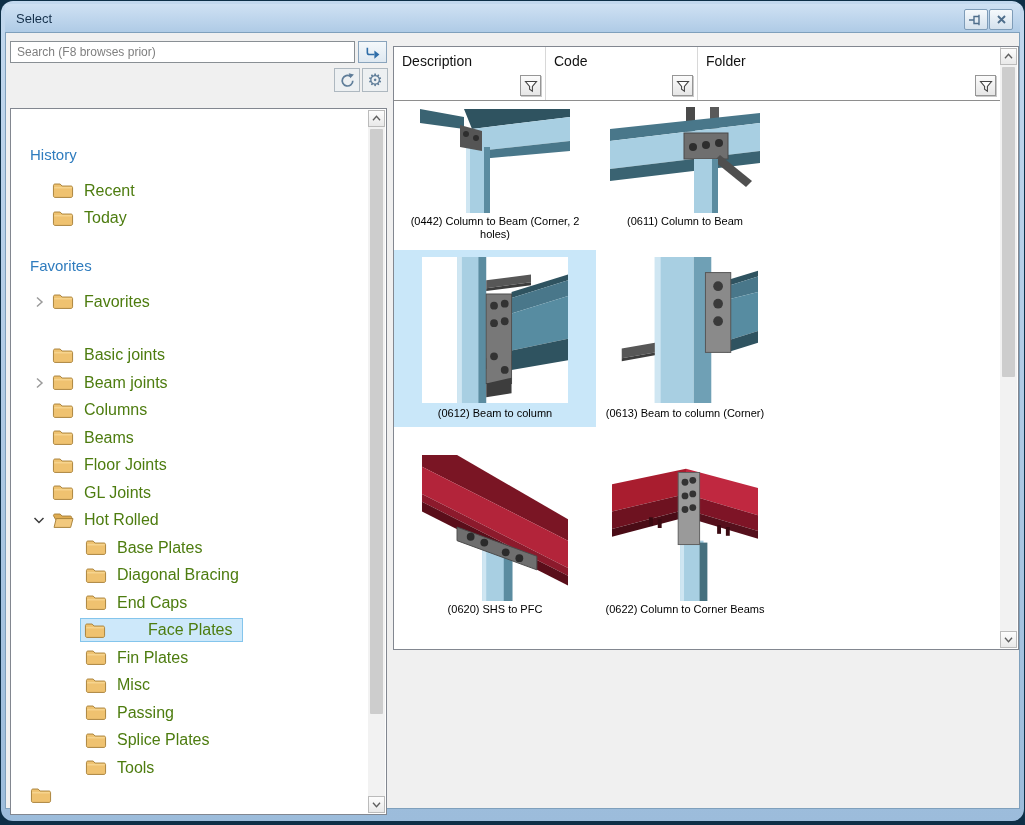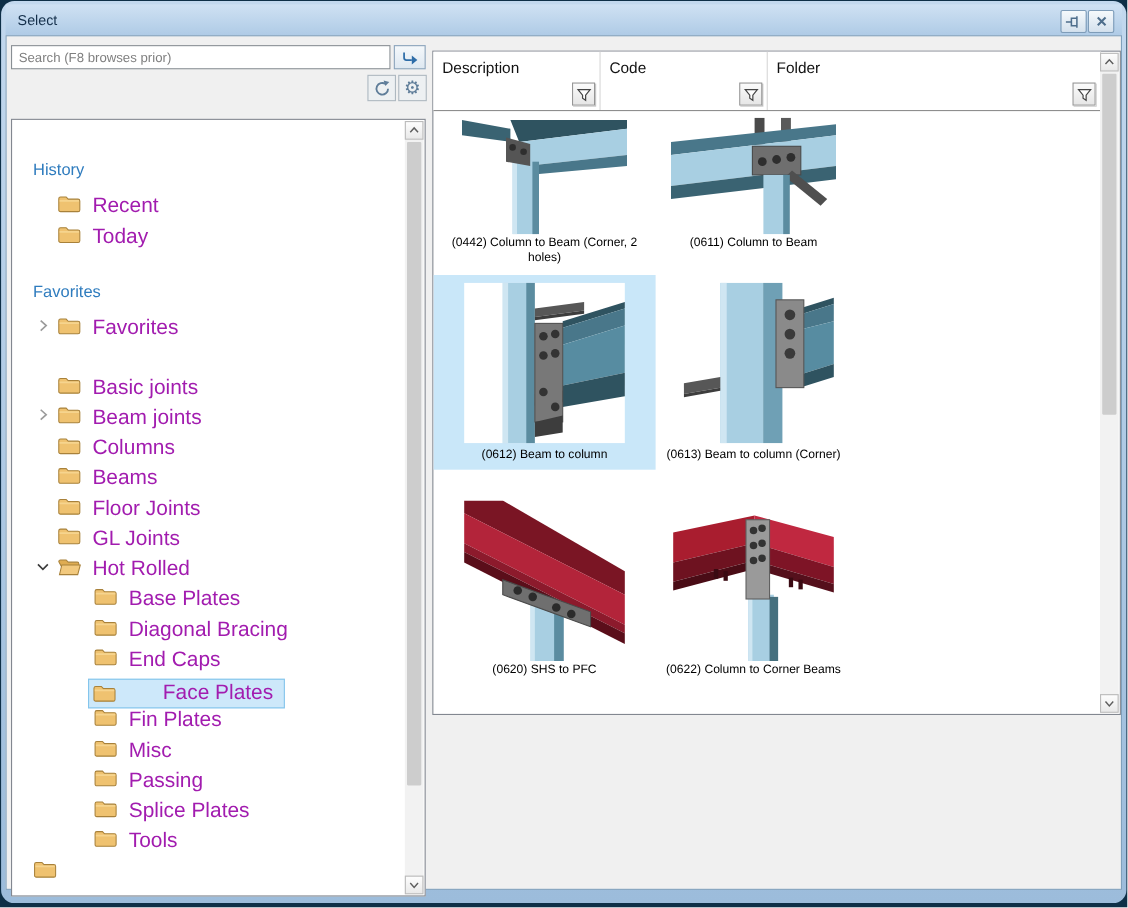"Recent" .trow { align-items: none -> center; color: #a21caf -> #4d7c0f; font-size: 19px -> 16px }
